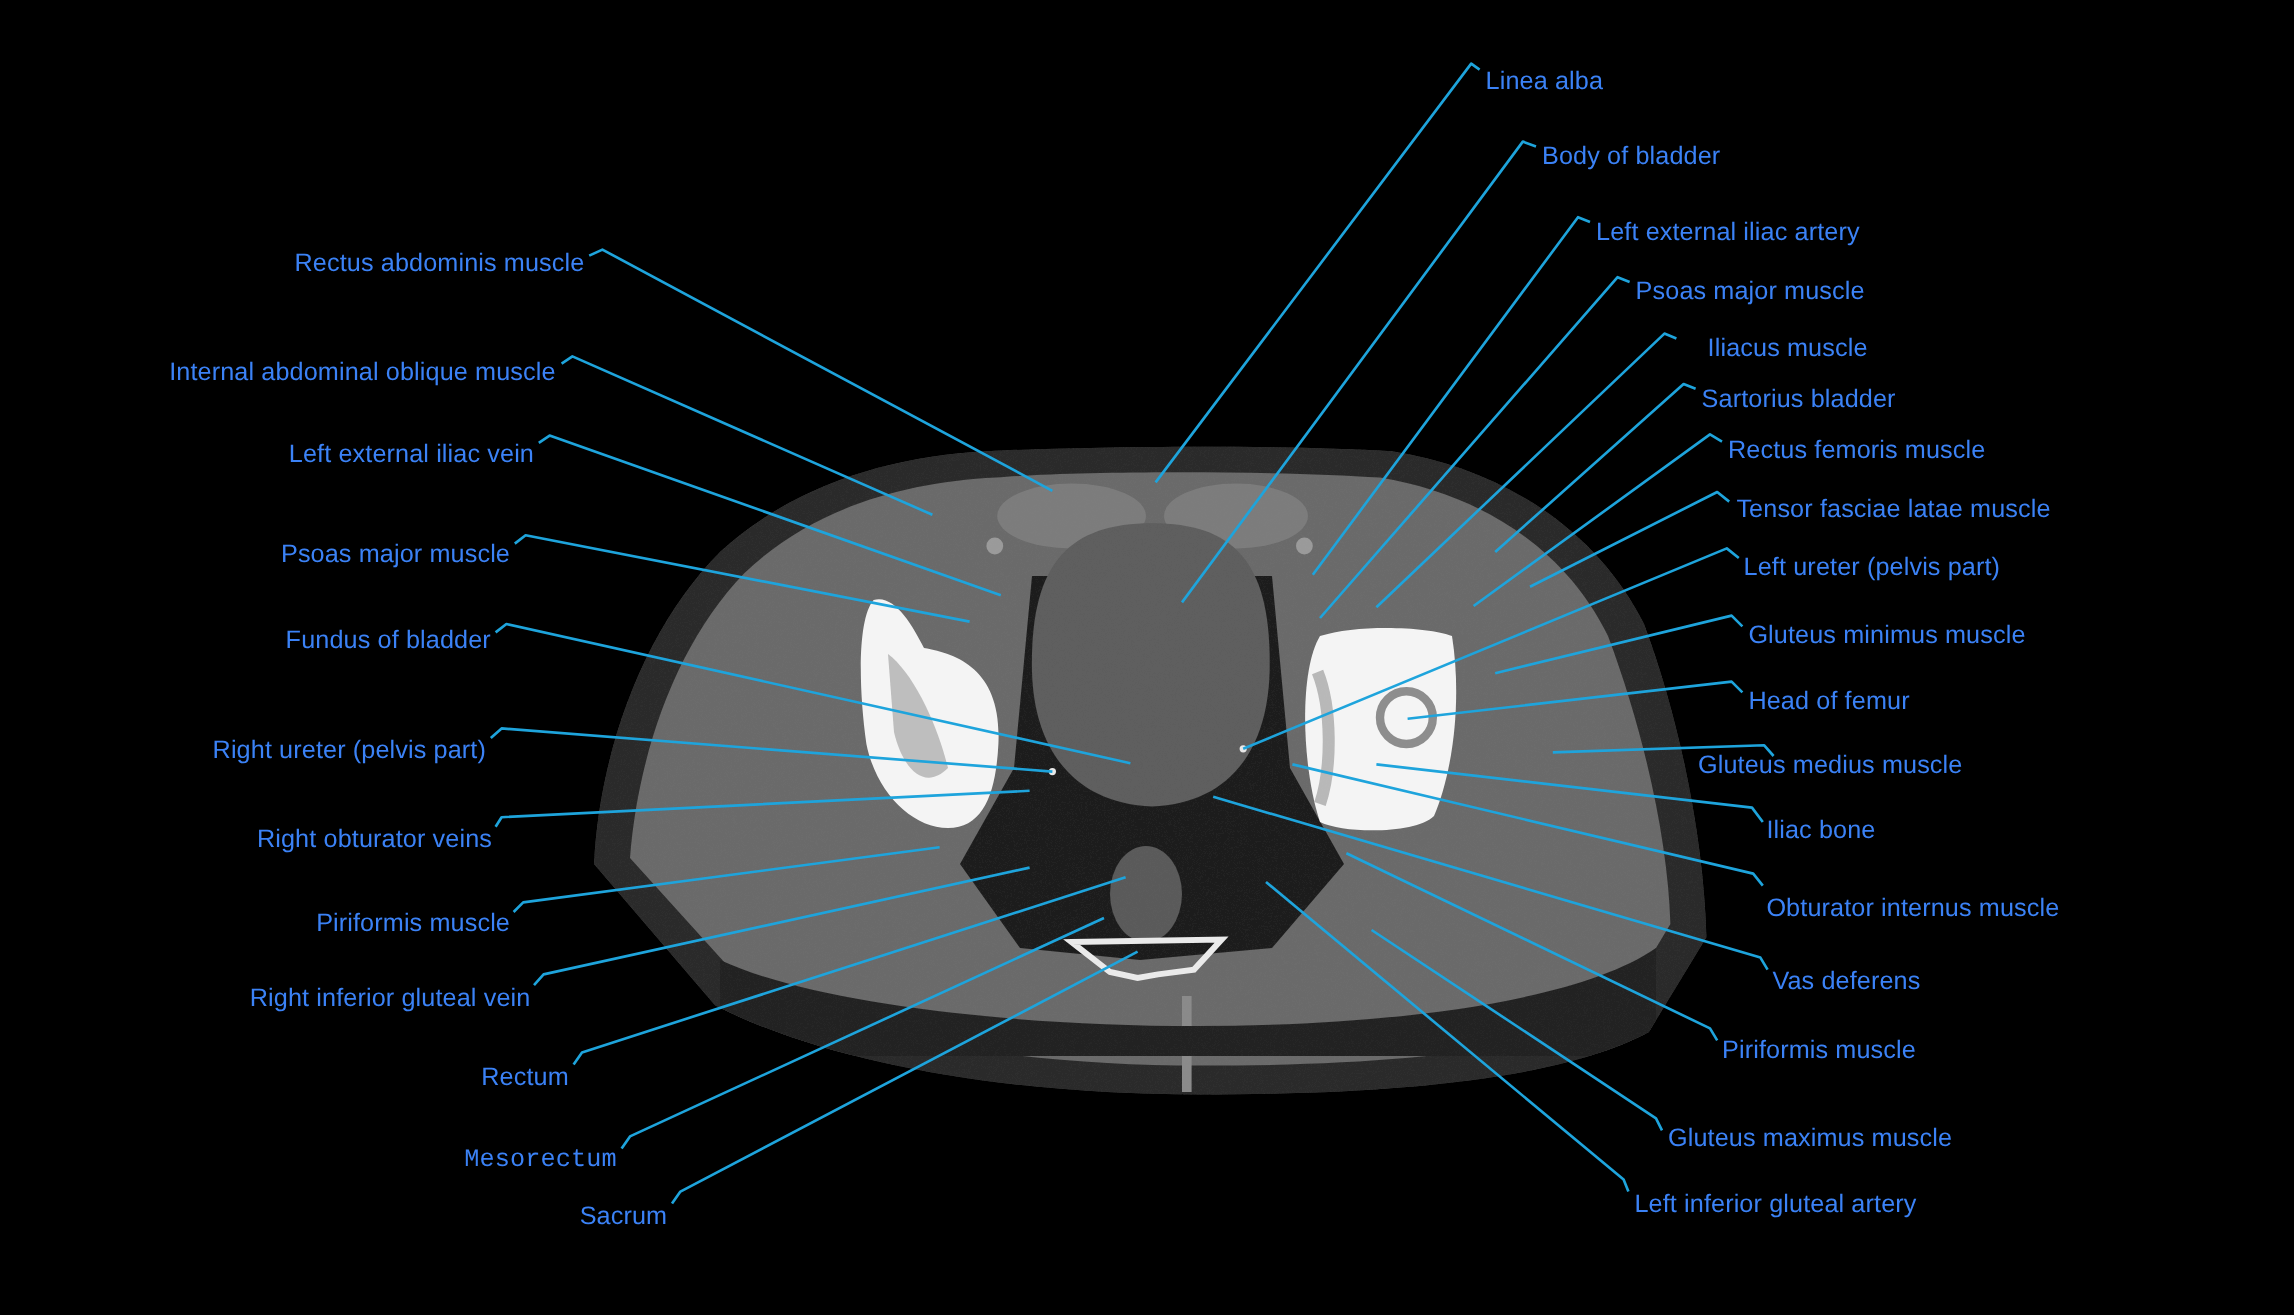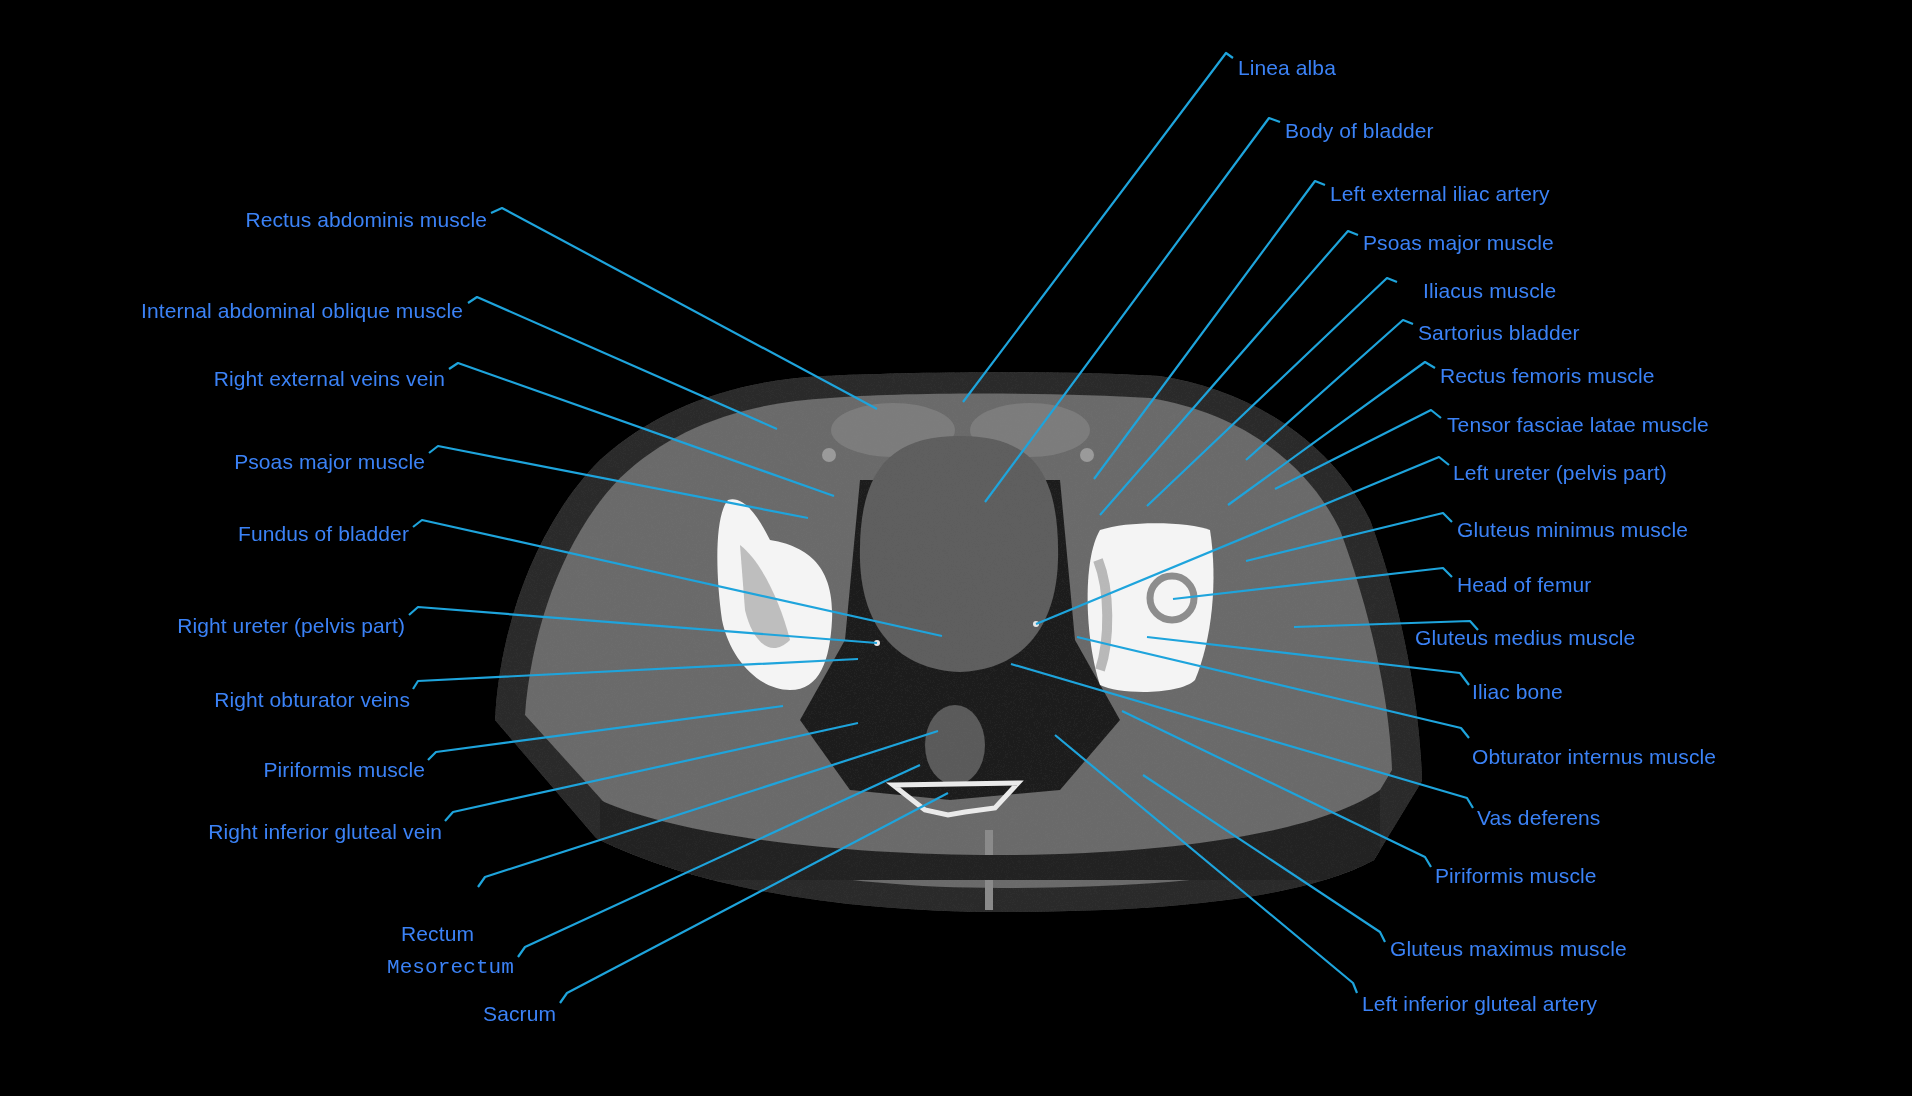"Right external veins vein" div.label { text: Right external veins -> Left external iliac }
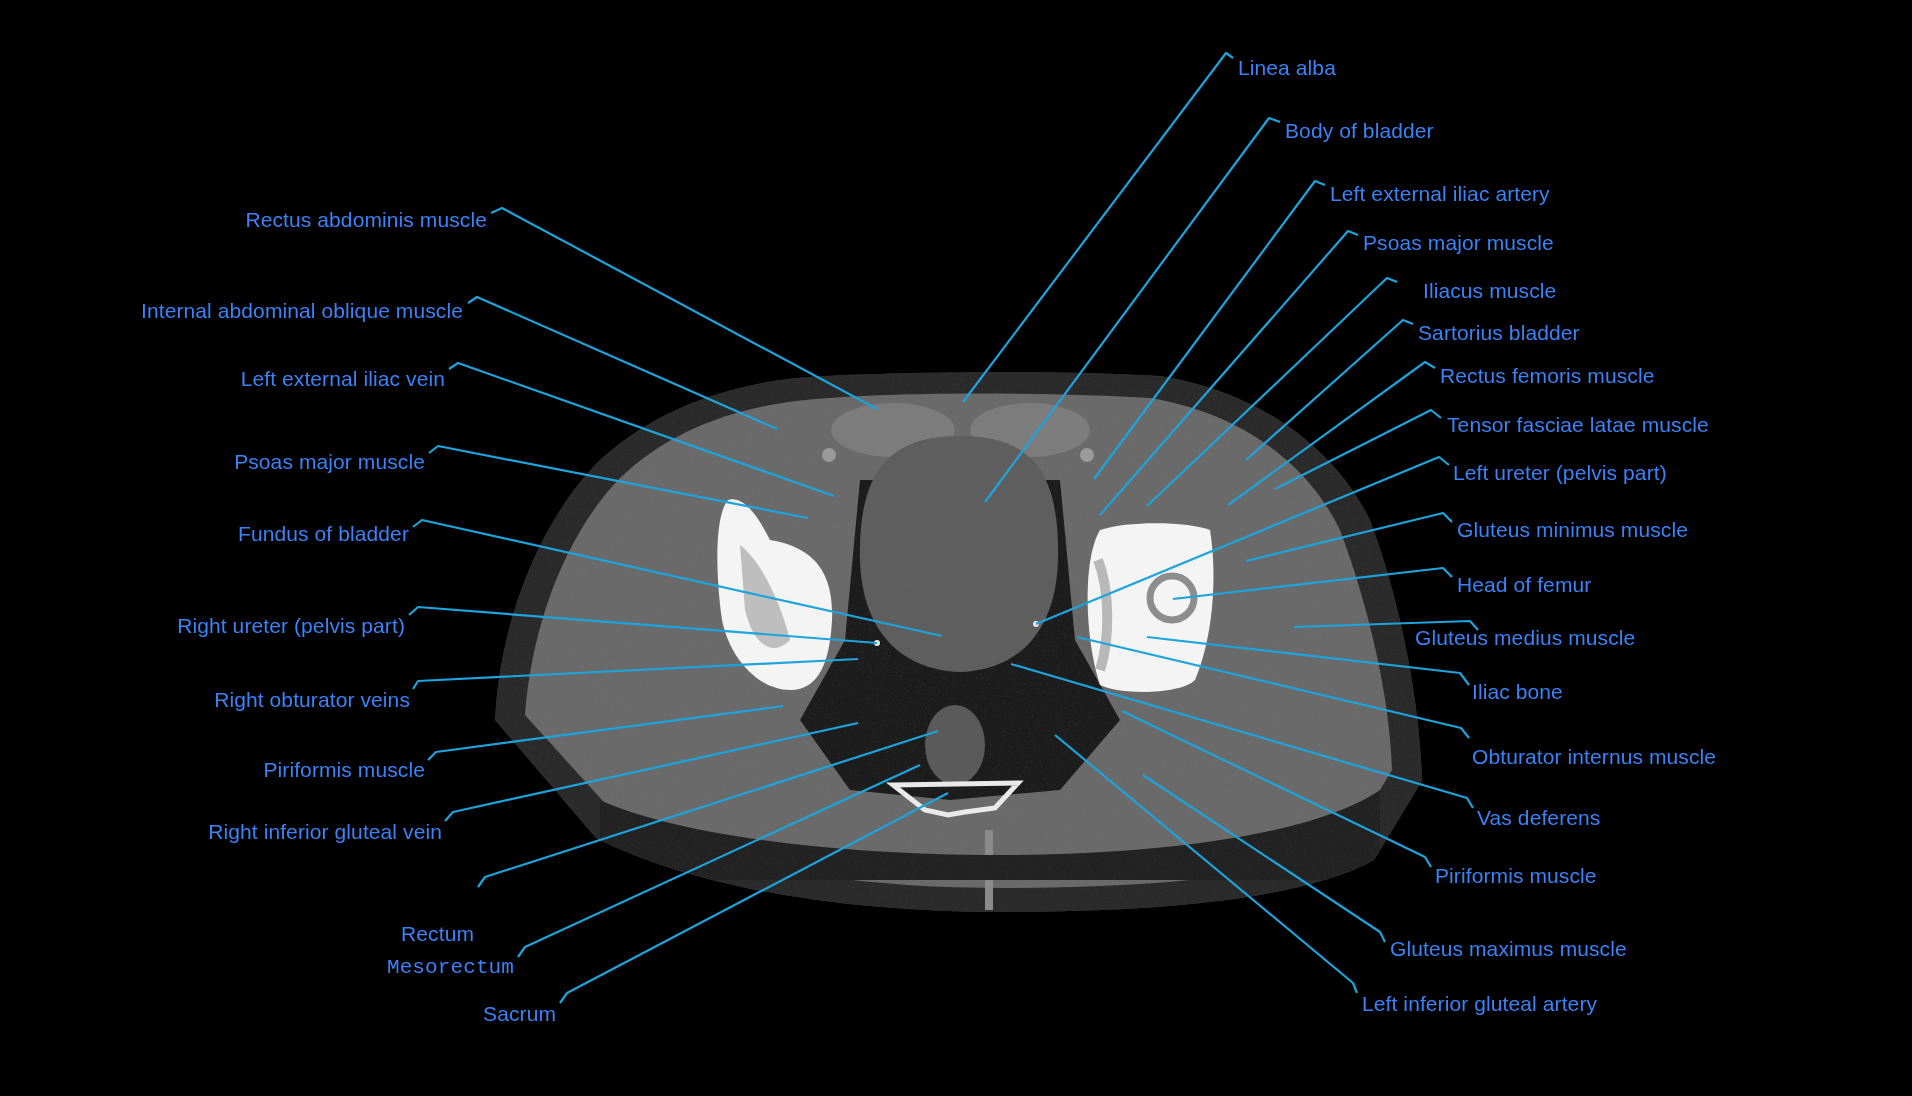"Rectum" div.label { margin-top: 36px -> none }
